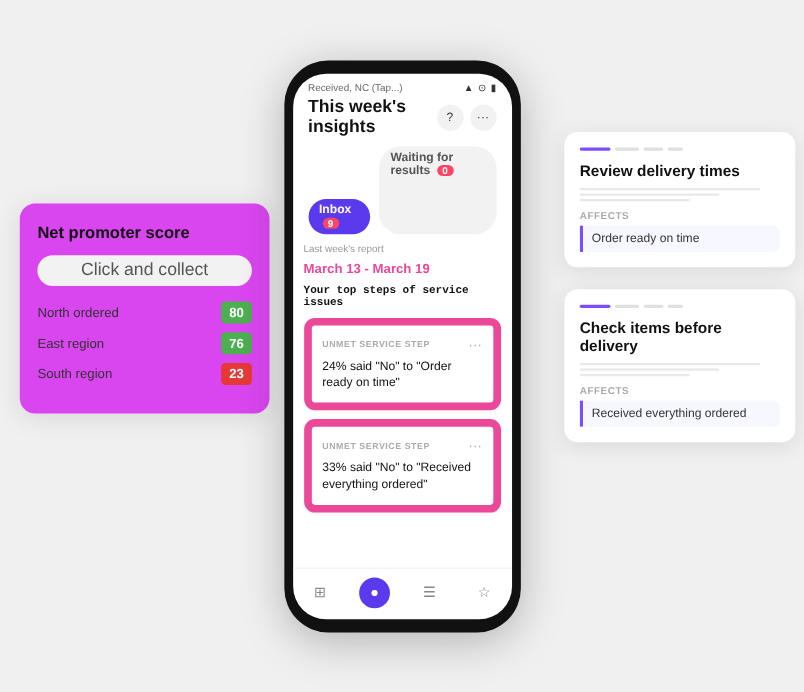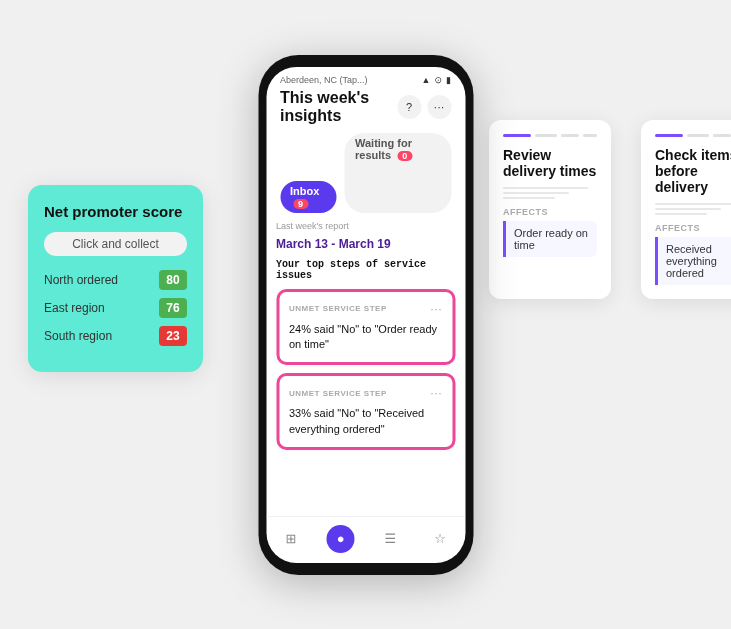"Aberdeen, NC (Tap...)" span.phone-location { text: Aberdeen -> Received }
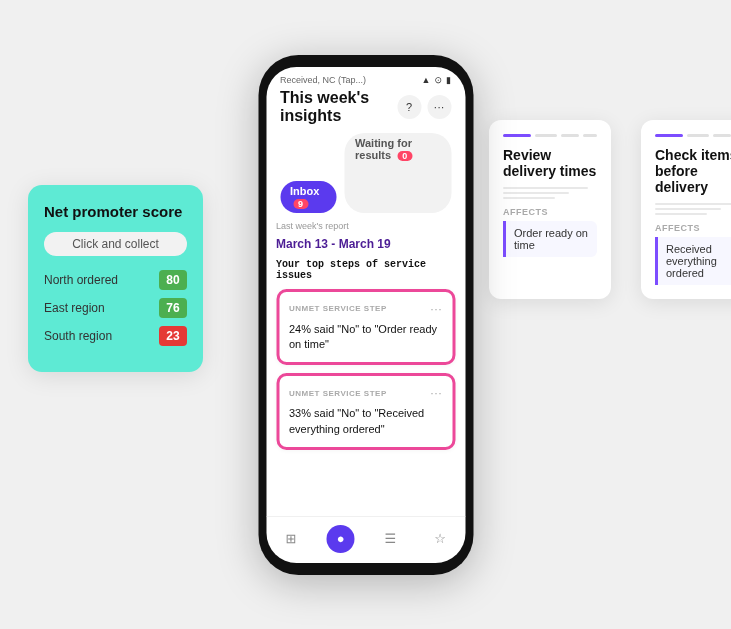"Review delivery times" .right-cards { flex-direction: row -> column; gap: 30px -> 20px; right: 32px -> 8px }
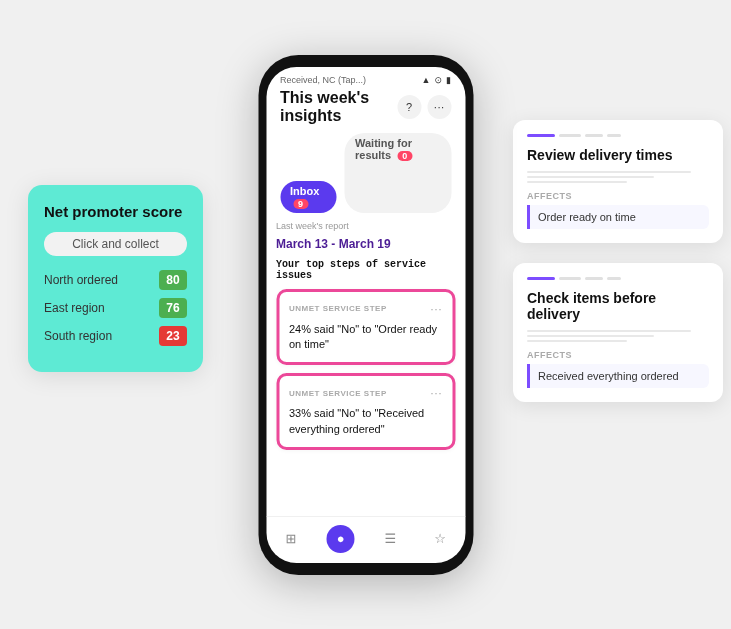"Net promoter score" .nps-card { background: #5eead4 -> #d946ef; left: 28px -> 18px; width: 175px -> 227px }
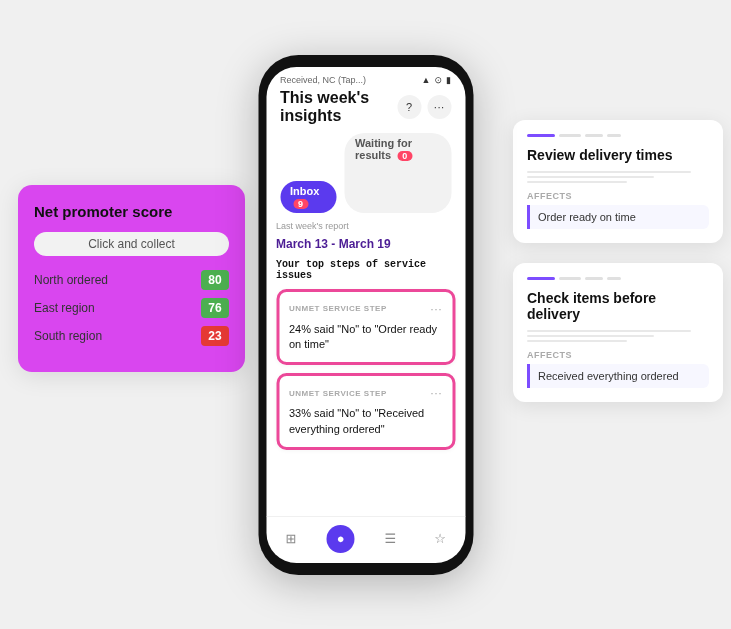"Click and collect" .nps-toggle-btn { font-size: 12px -> 16px }
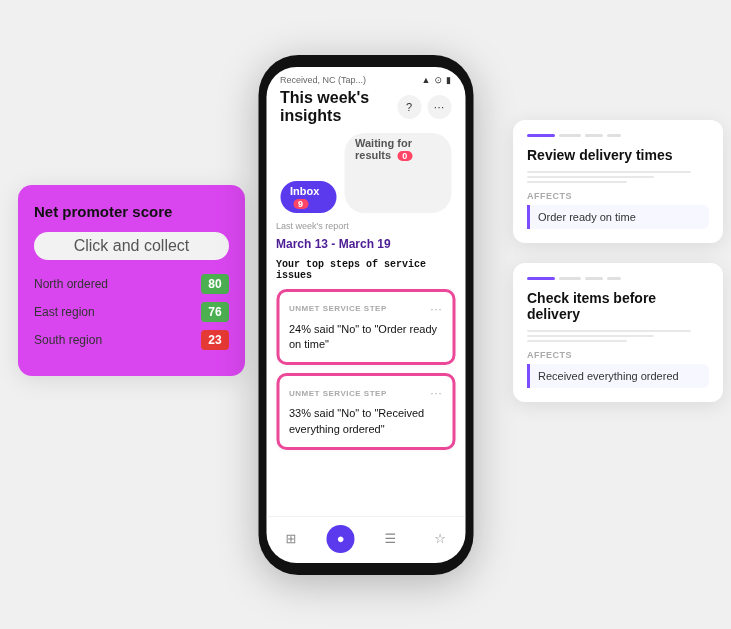"March 13 - March 19" .report-date { color: #4c1d95 -> #ec4899 }
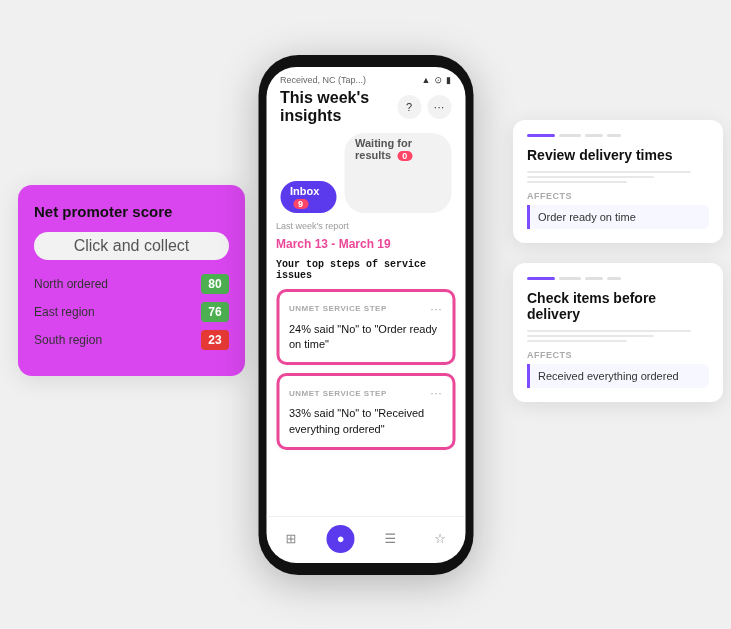"UNMET SERVICE STEP" .service-card { border: 3px solid #ec4899 -> 7px solid #ec4899 }
